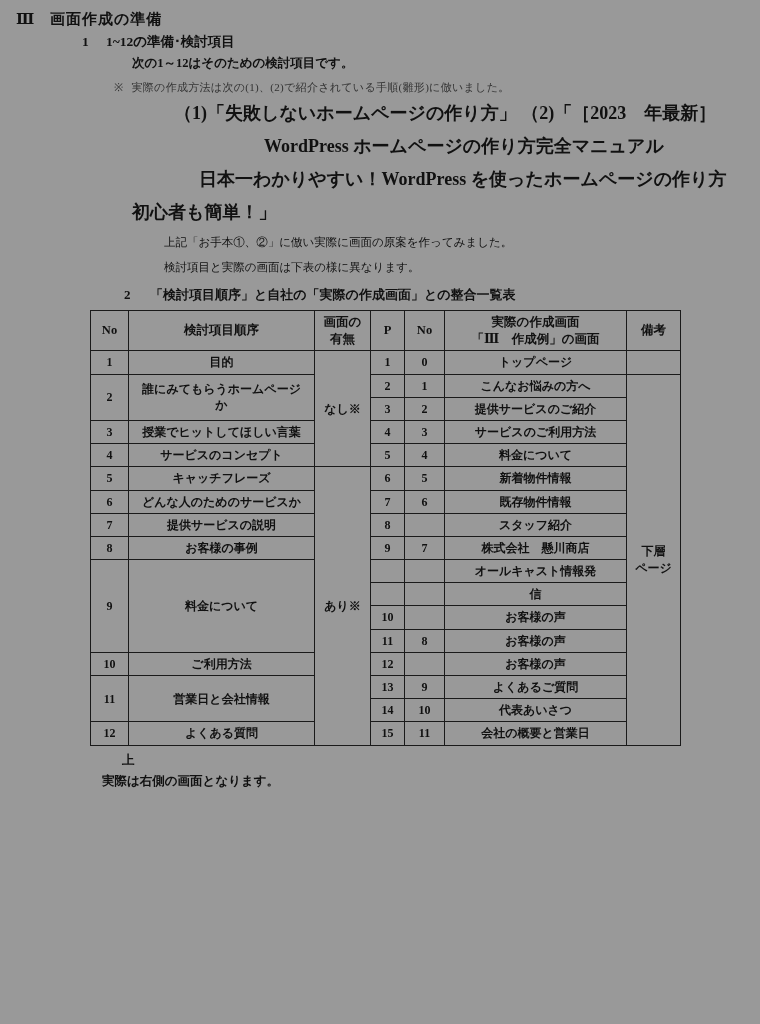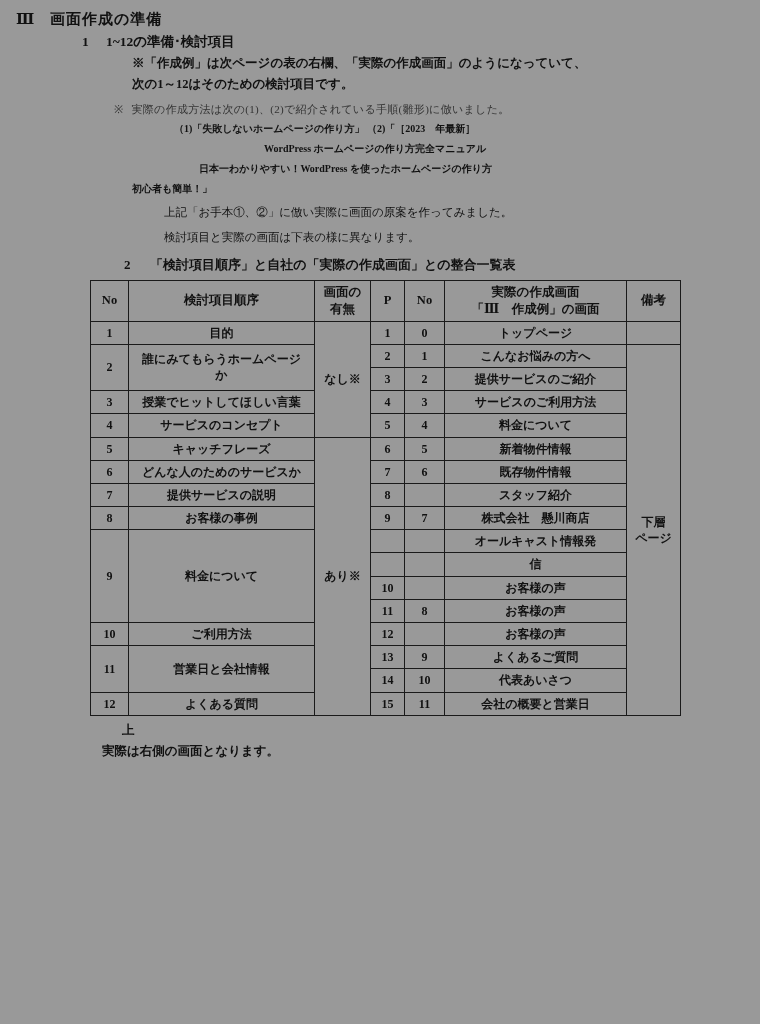"※「作成例」は次ページの表の右欄、「実際の作成画面」のようになっていて、" div.para { html: <div>※「作成例」は次ページの表の右欄、「実際の作成画面」のようになっていて、</div> -> none }
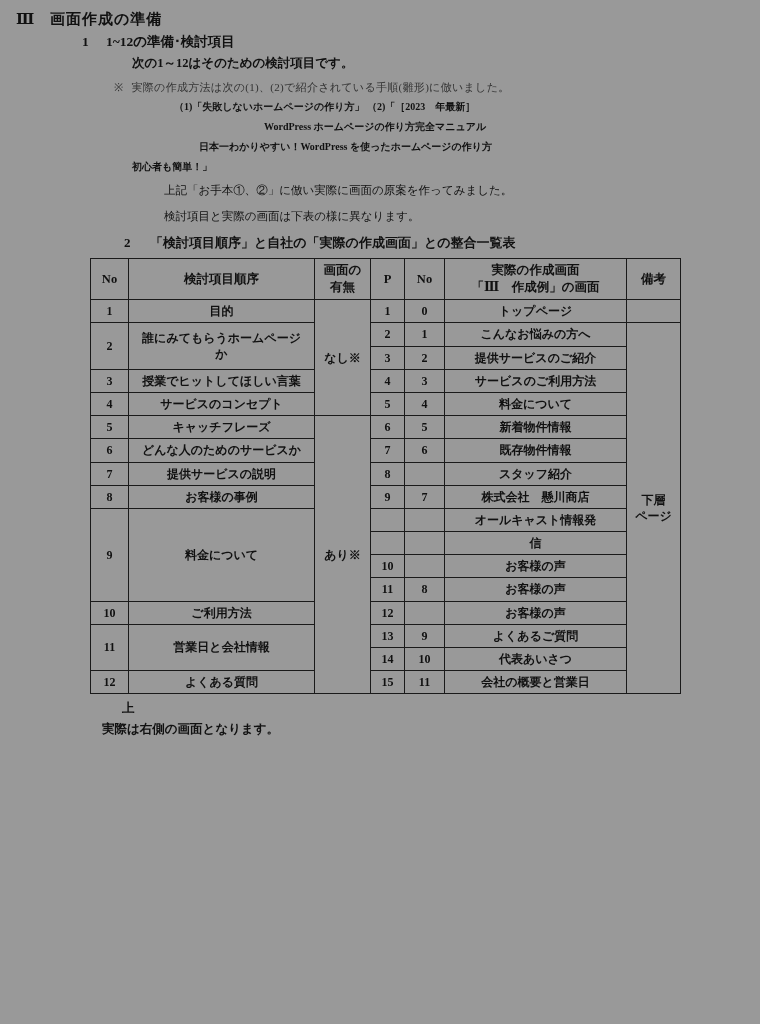"（1)「失敗しないホームページの作り方」 （2)「［2023 年最新］" .ref { font-size: 10px -> 18px }
